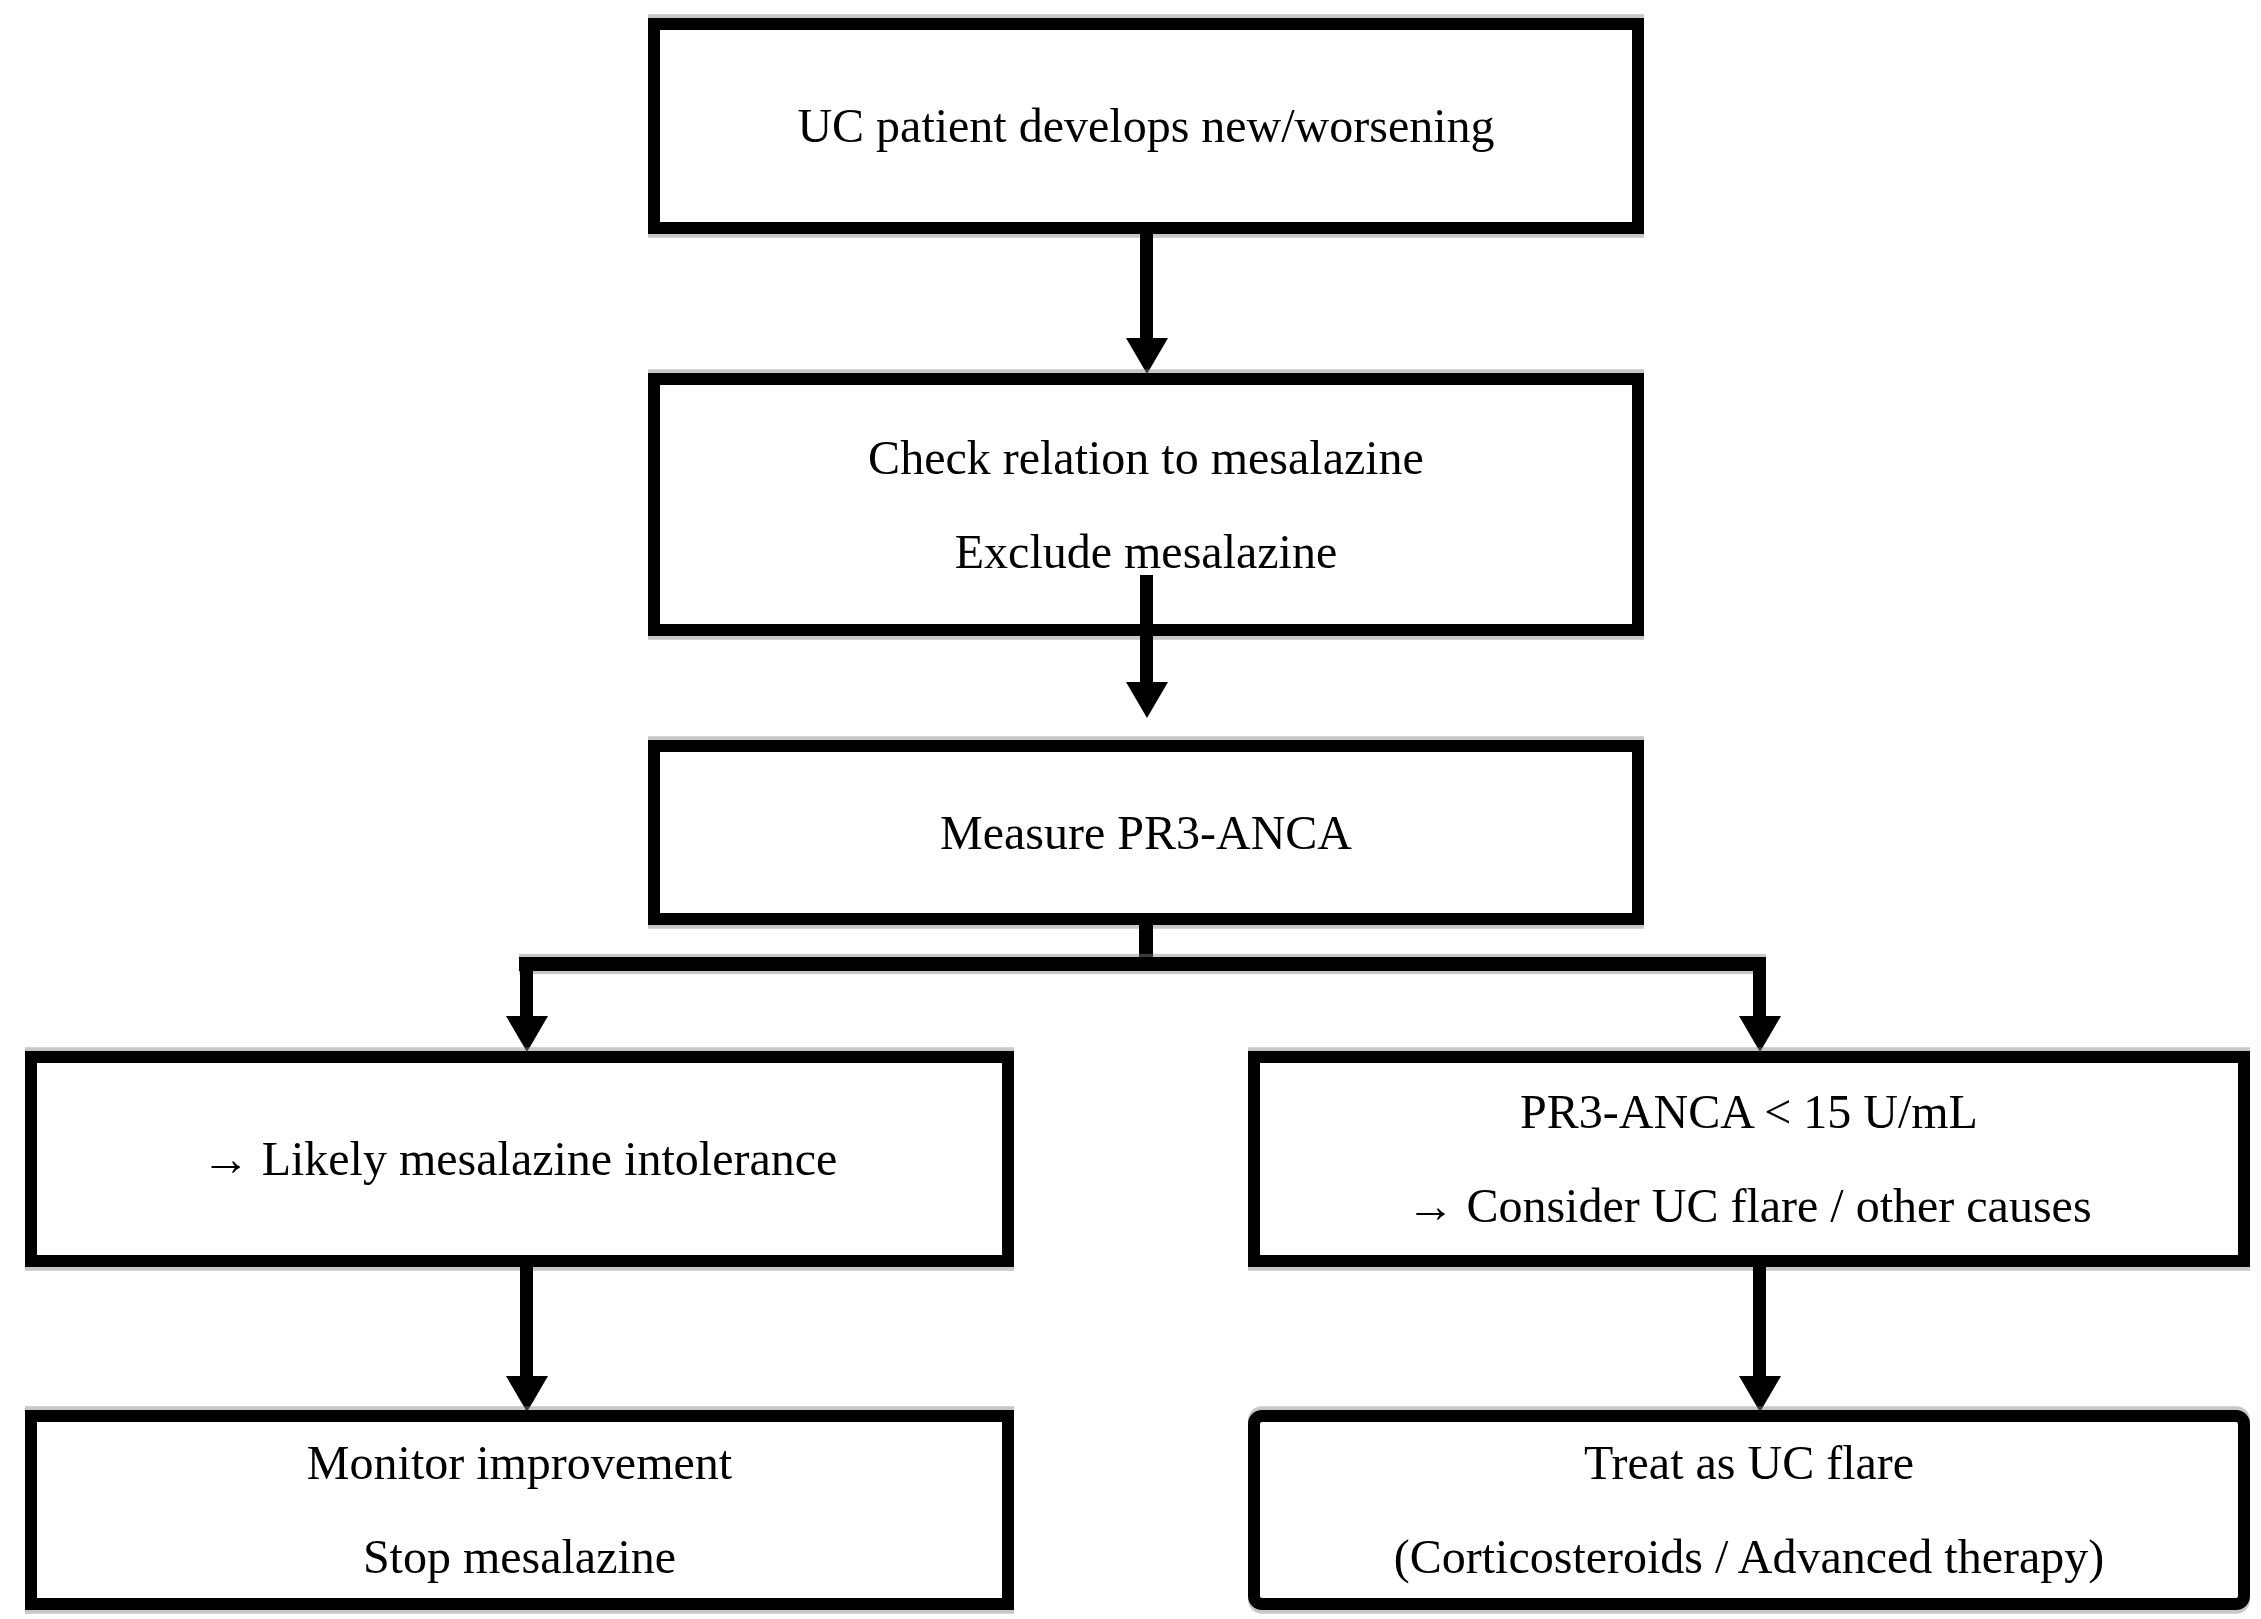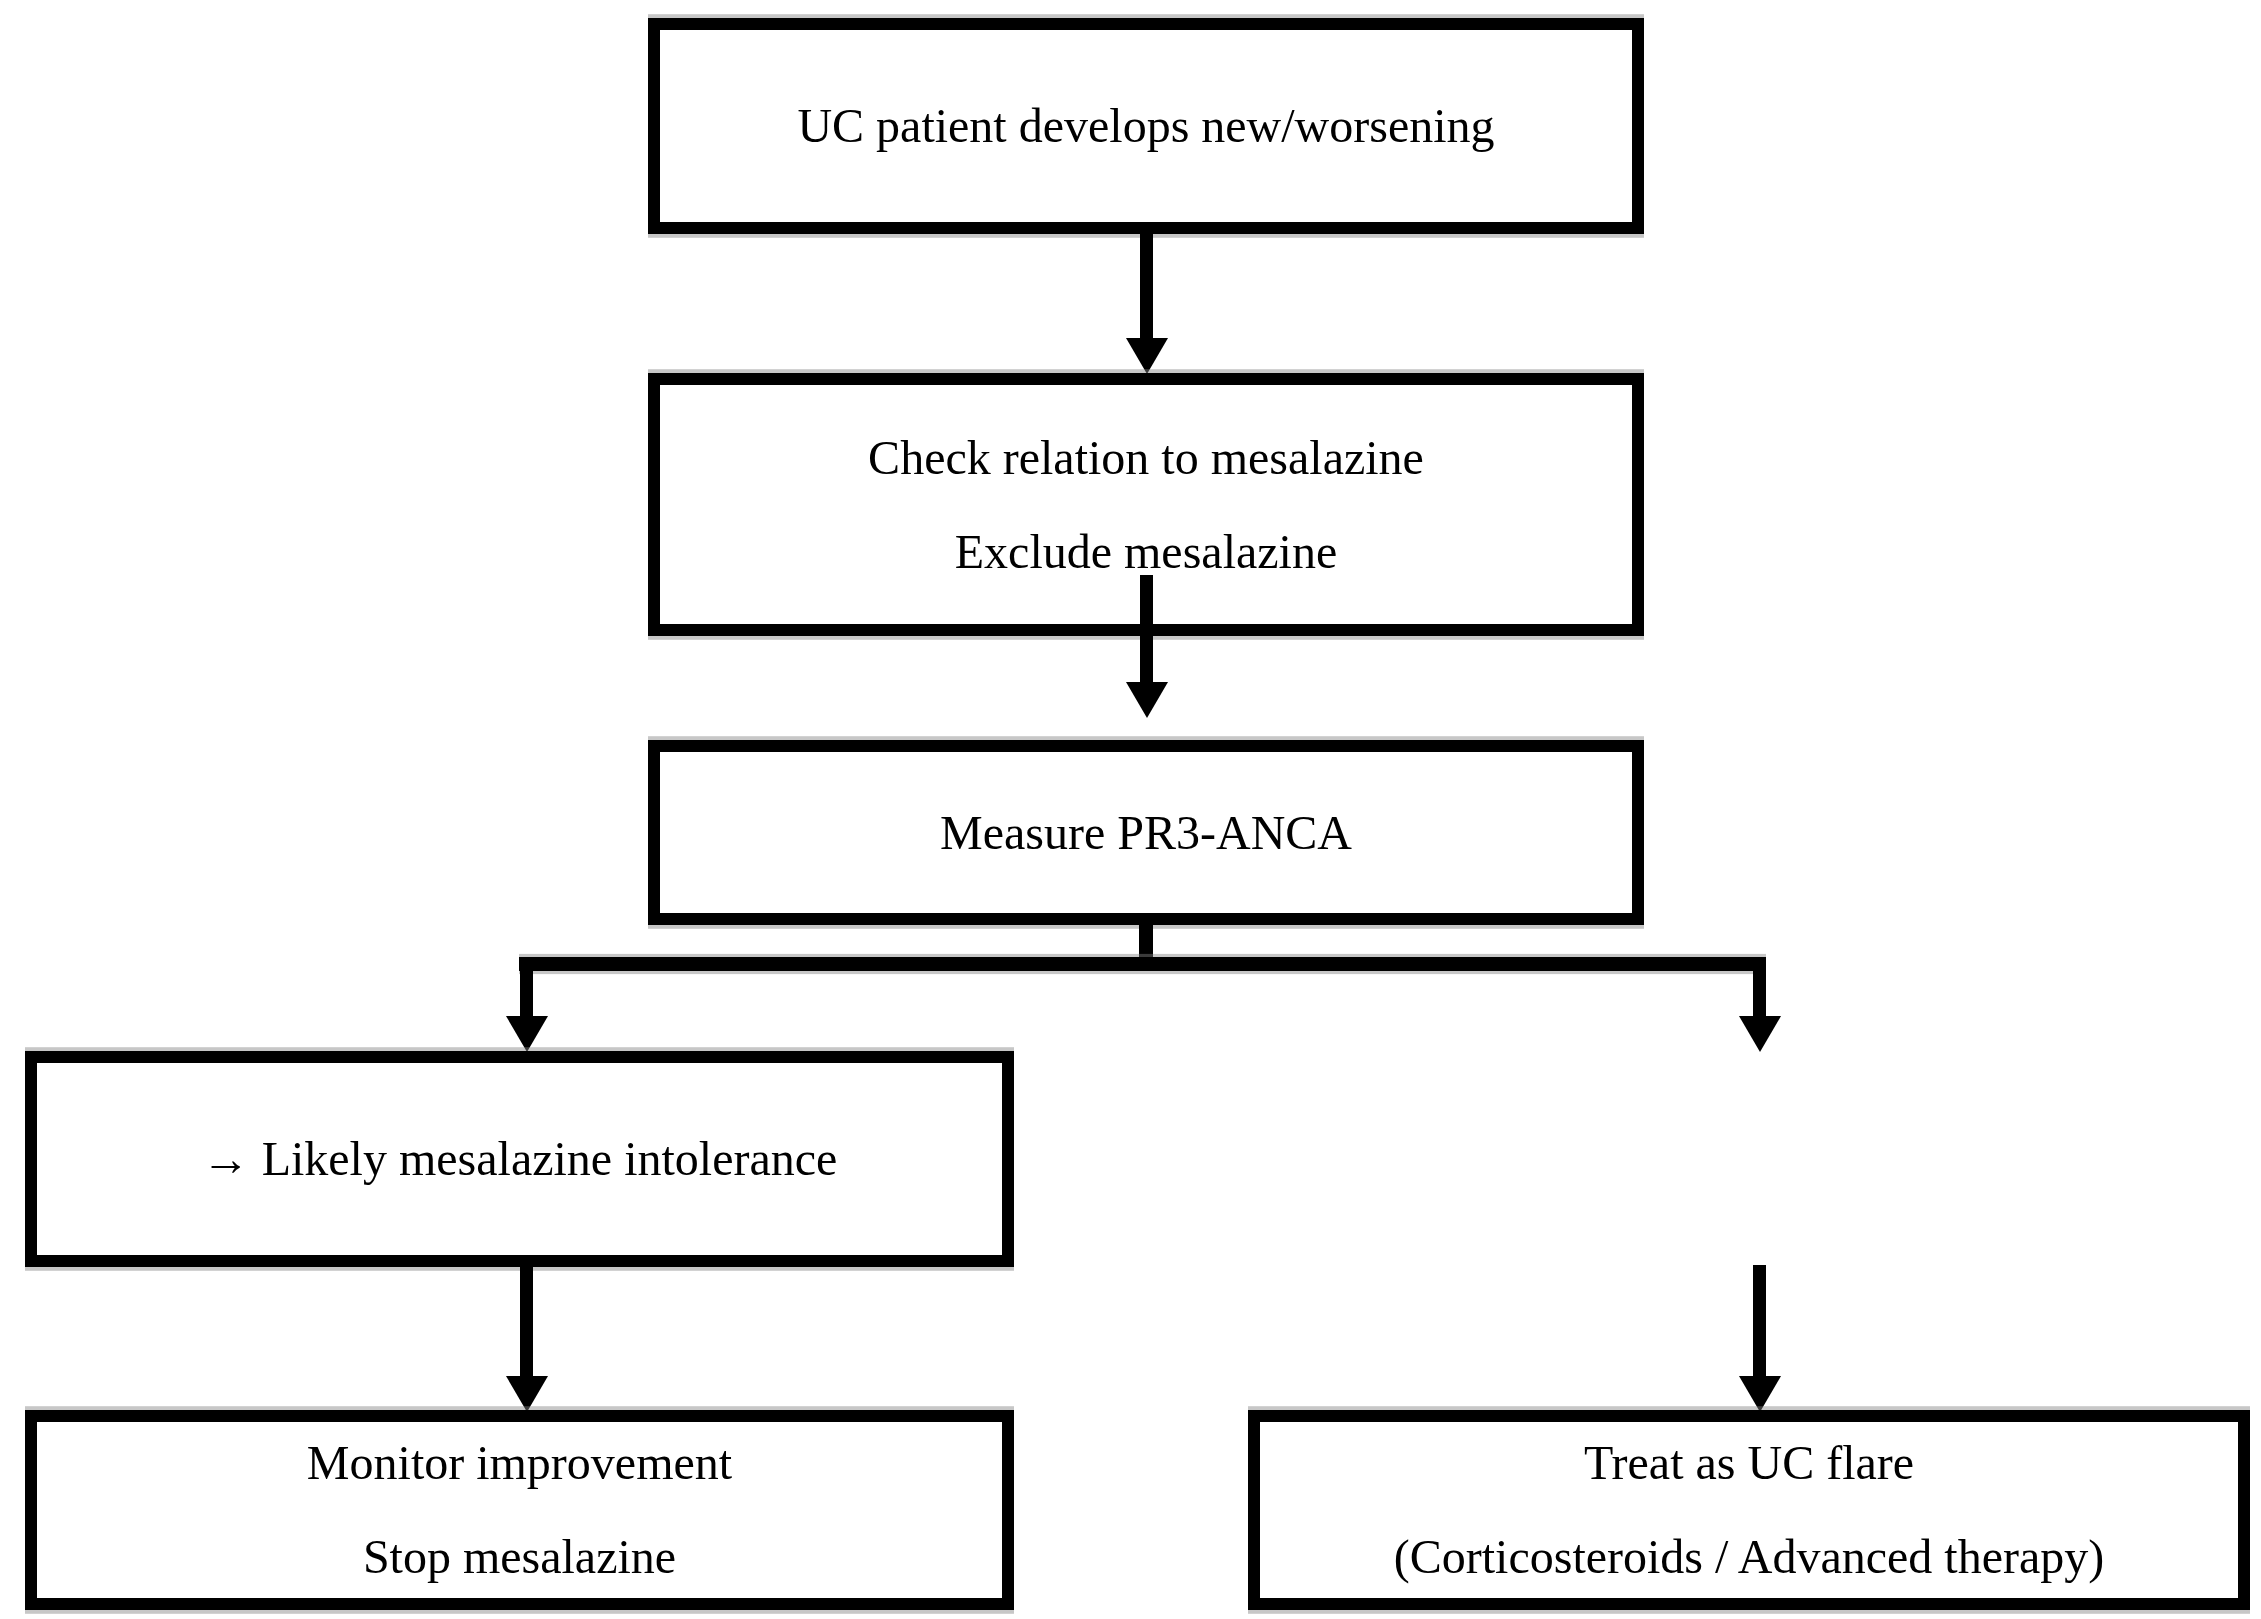"PR3-ANCA < 15 U/mL" div.node { html: none -> <div> <span>PR3-ANCA &lt; 15 U/mL</span> <span>→ Consider UC flare / other causes</span> </div> }
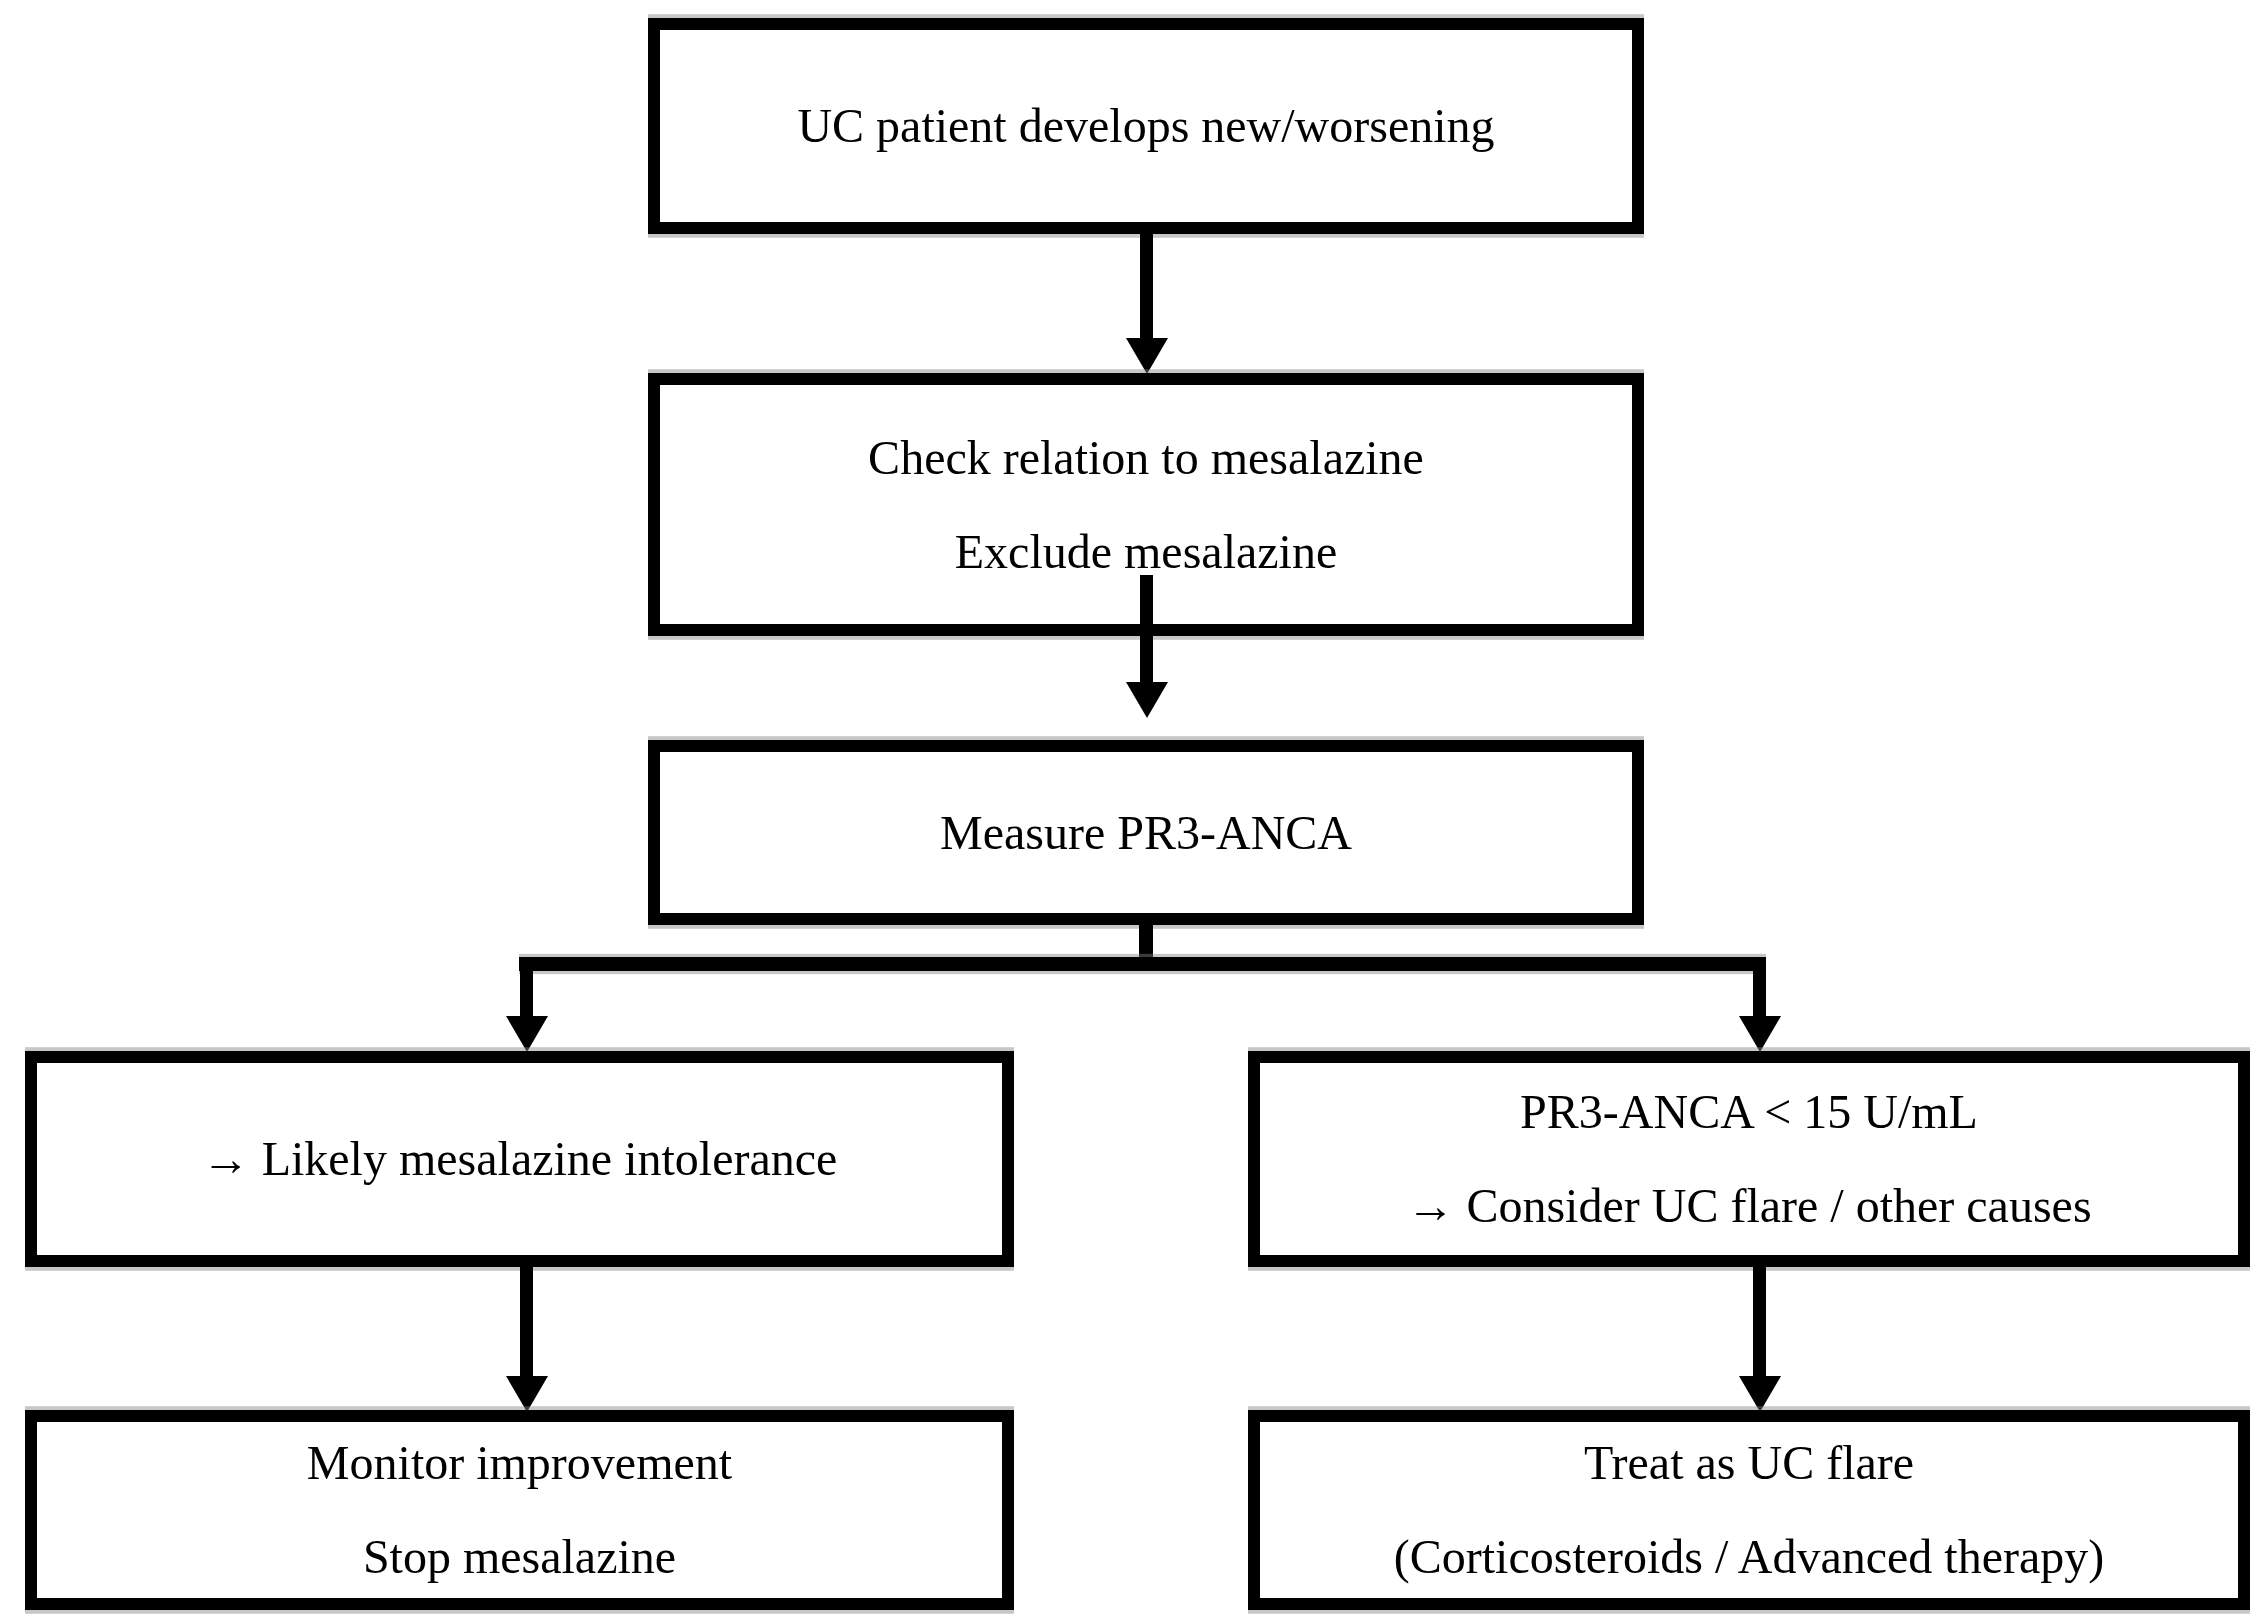"Treat as UC flare" #node-outcome-low { border-radius: none -> 14px }
